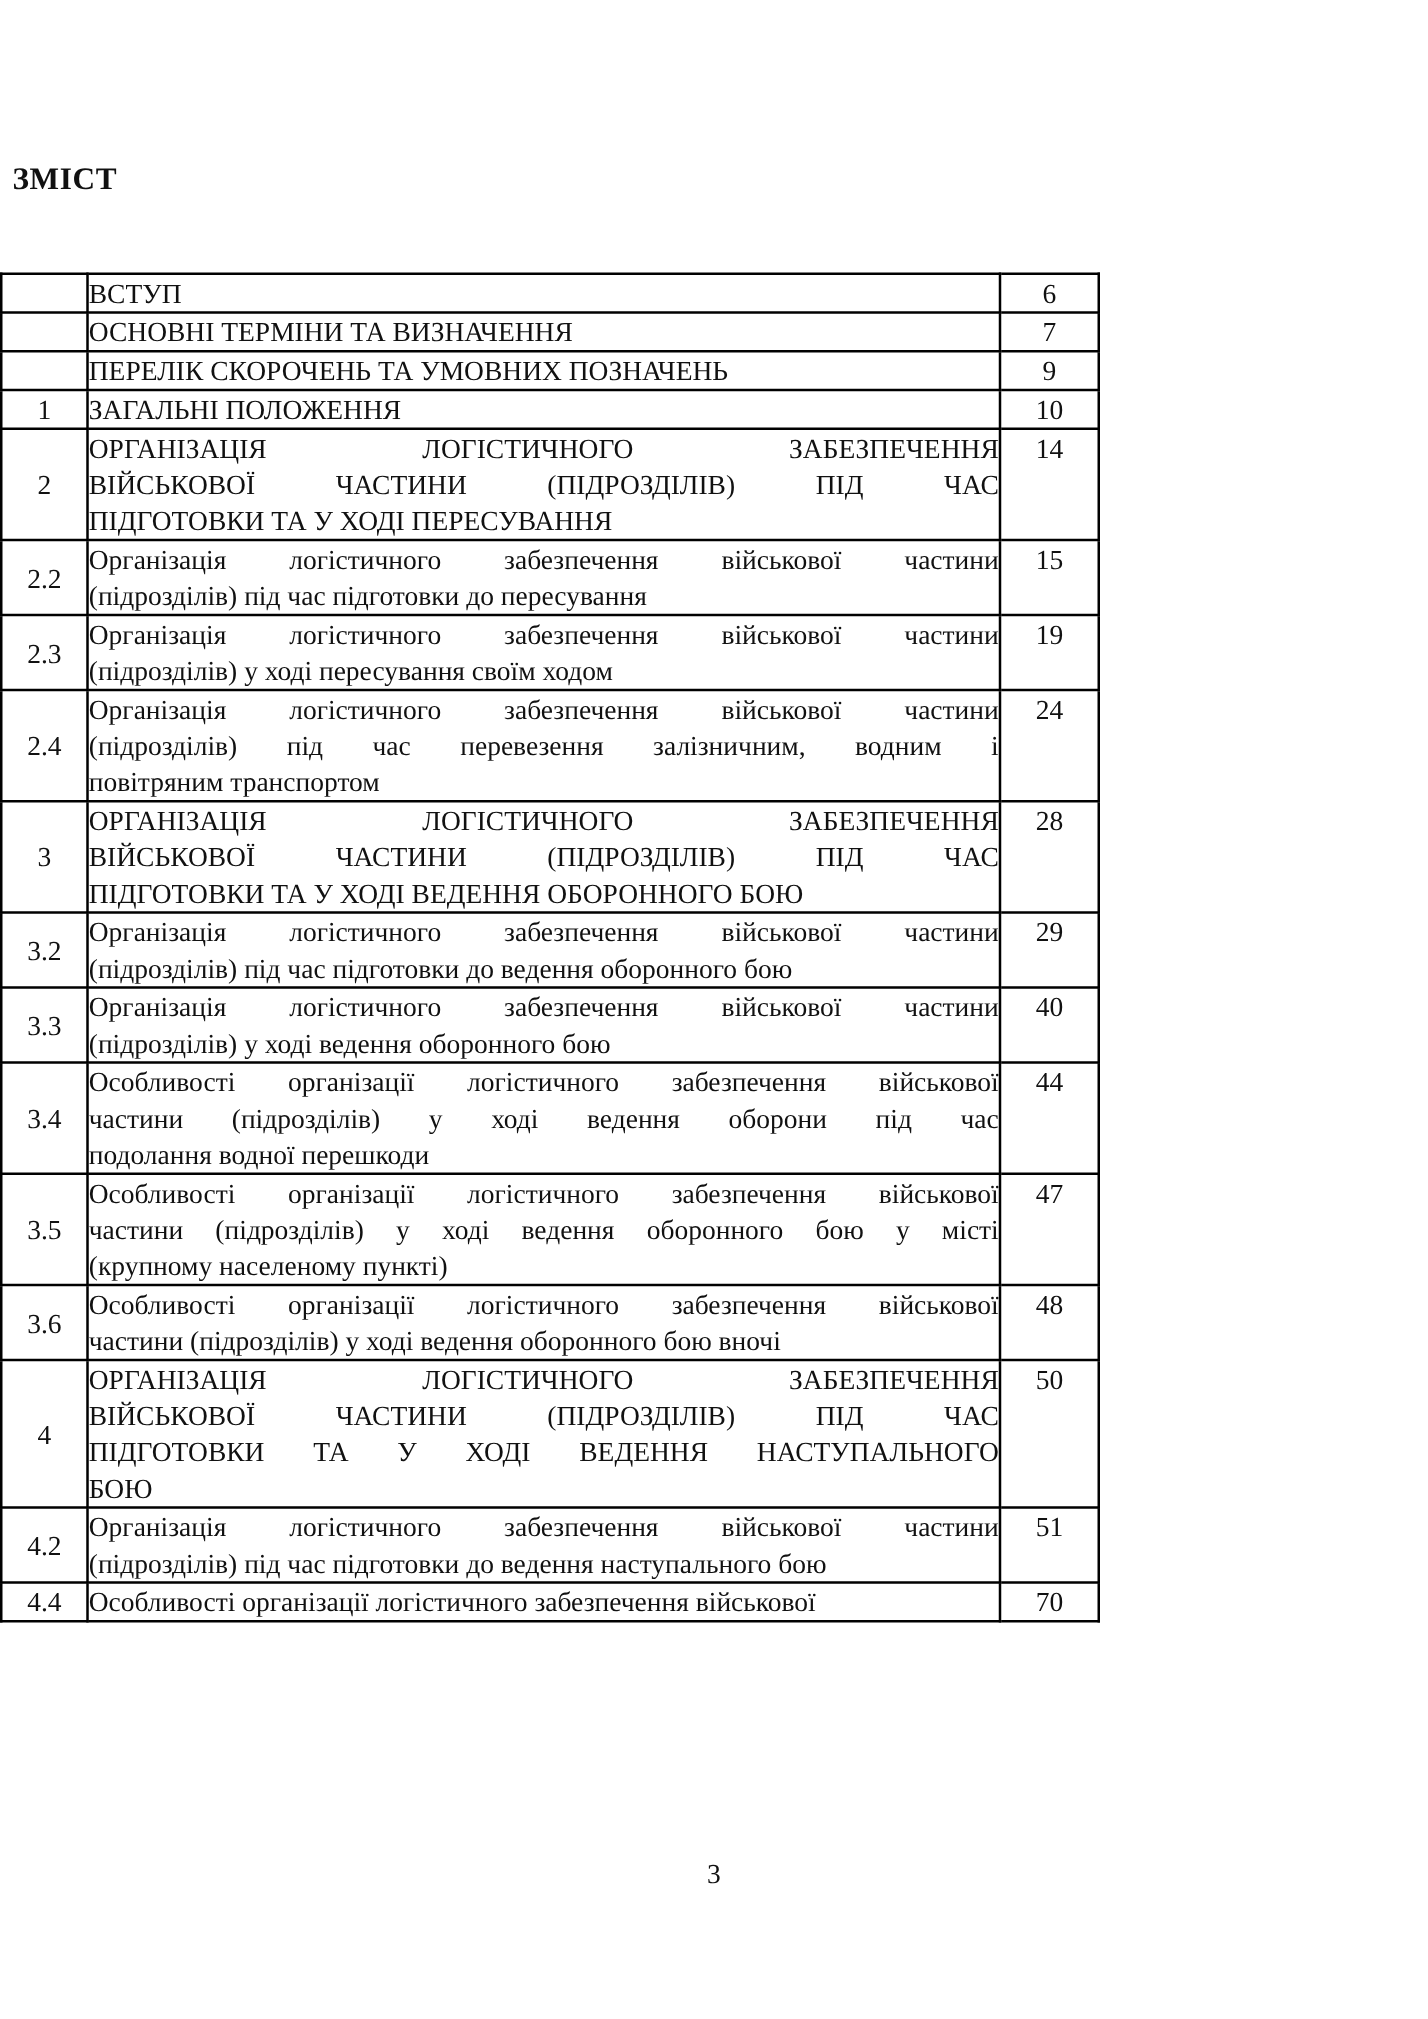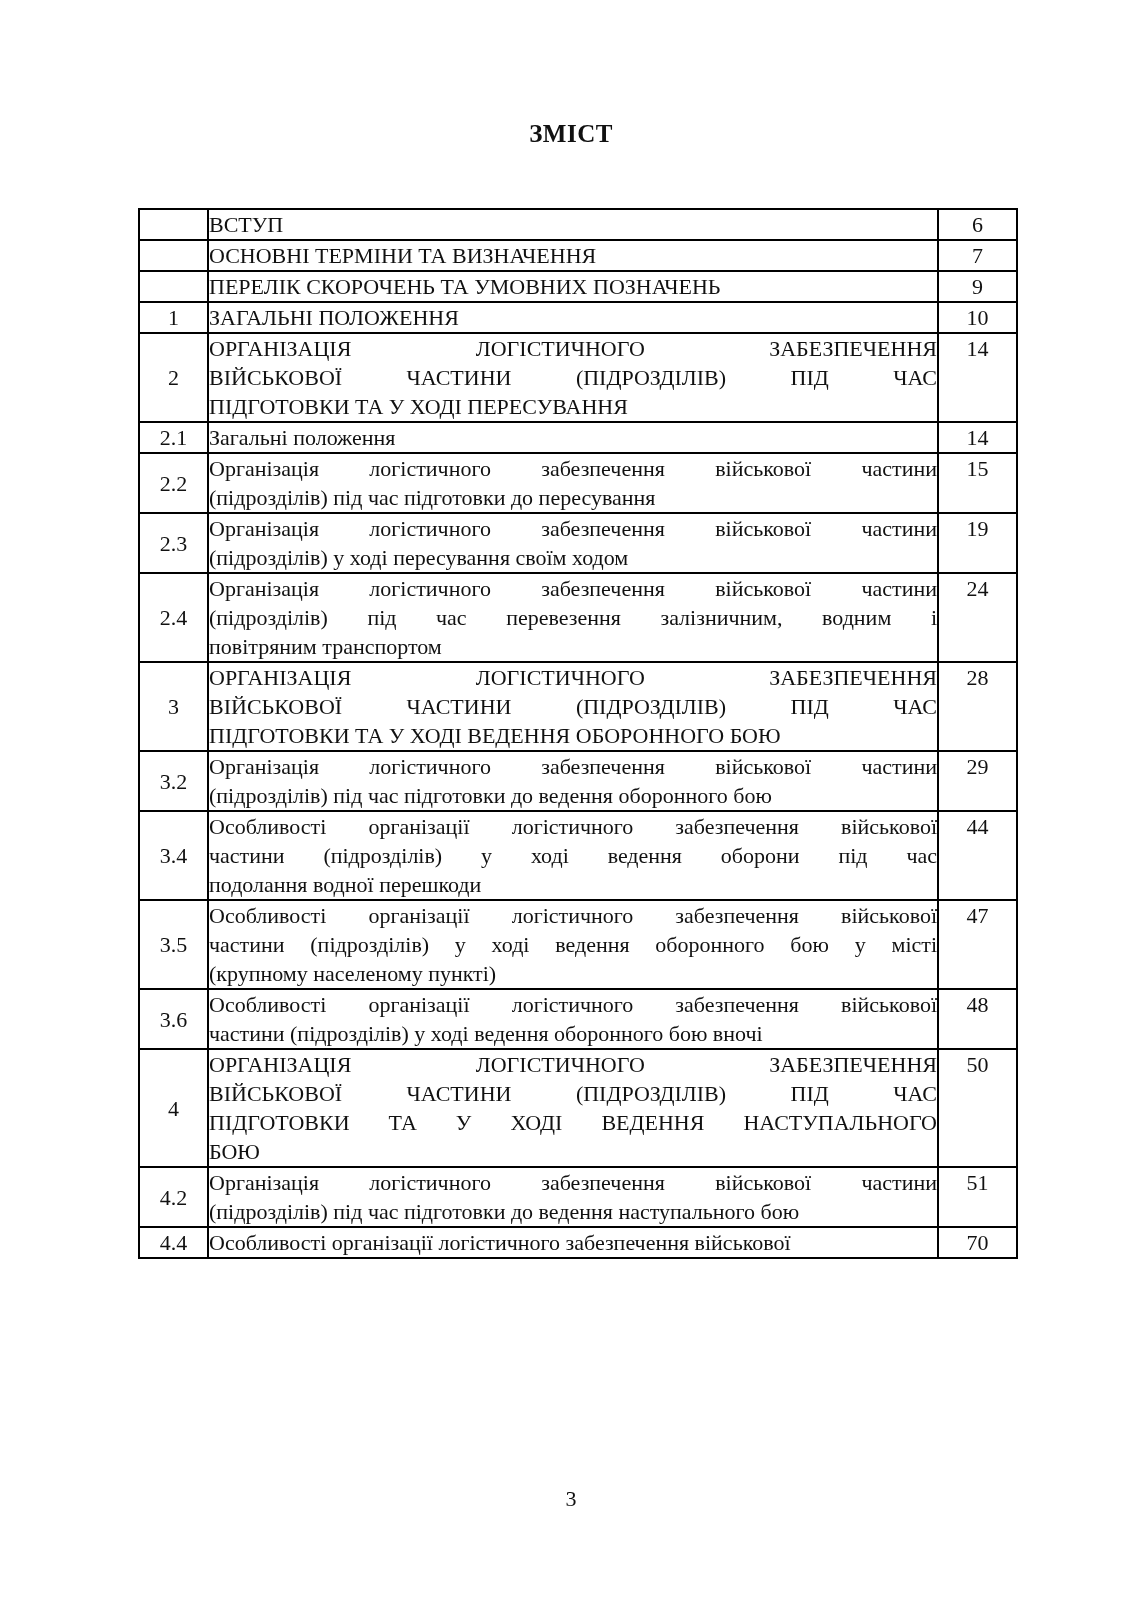"ЗМІСТ" .doc-title { margin: 0 -> 10px; text-align: center -> left }
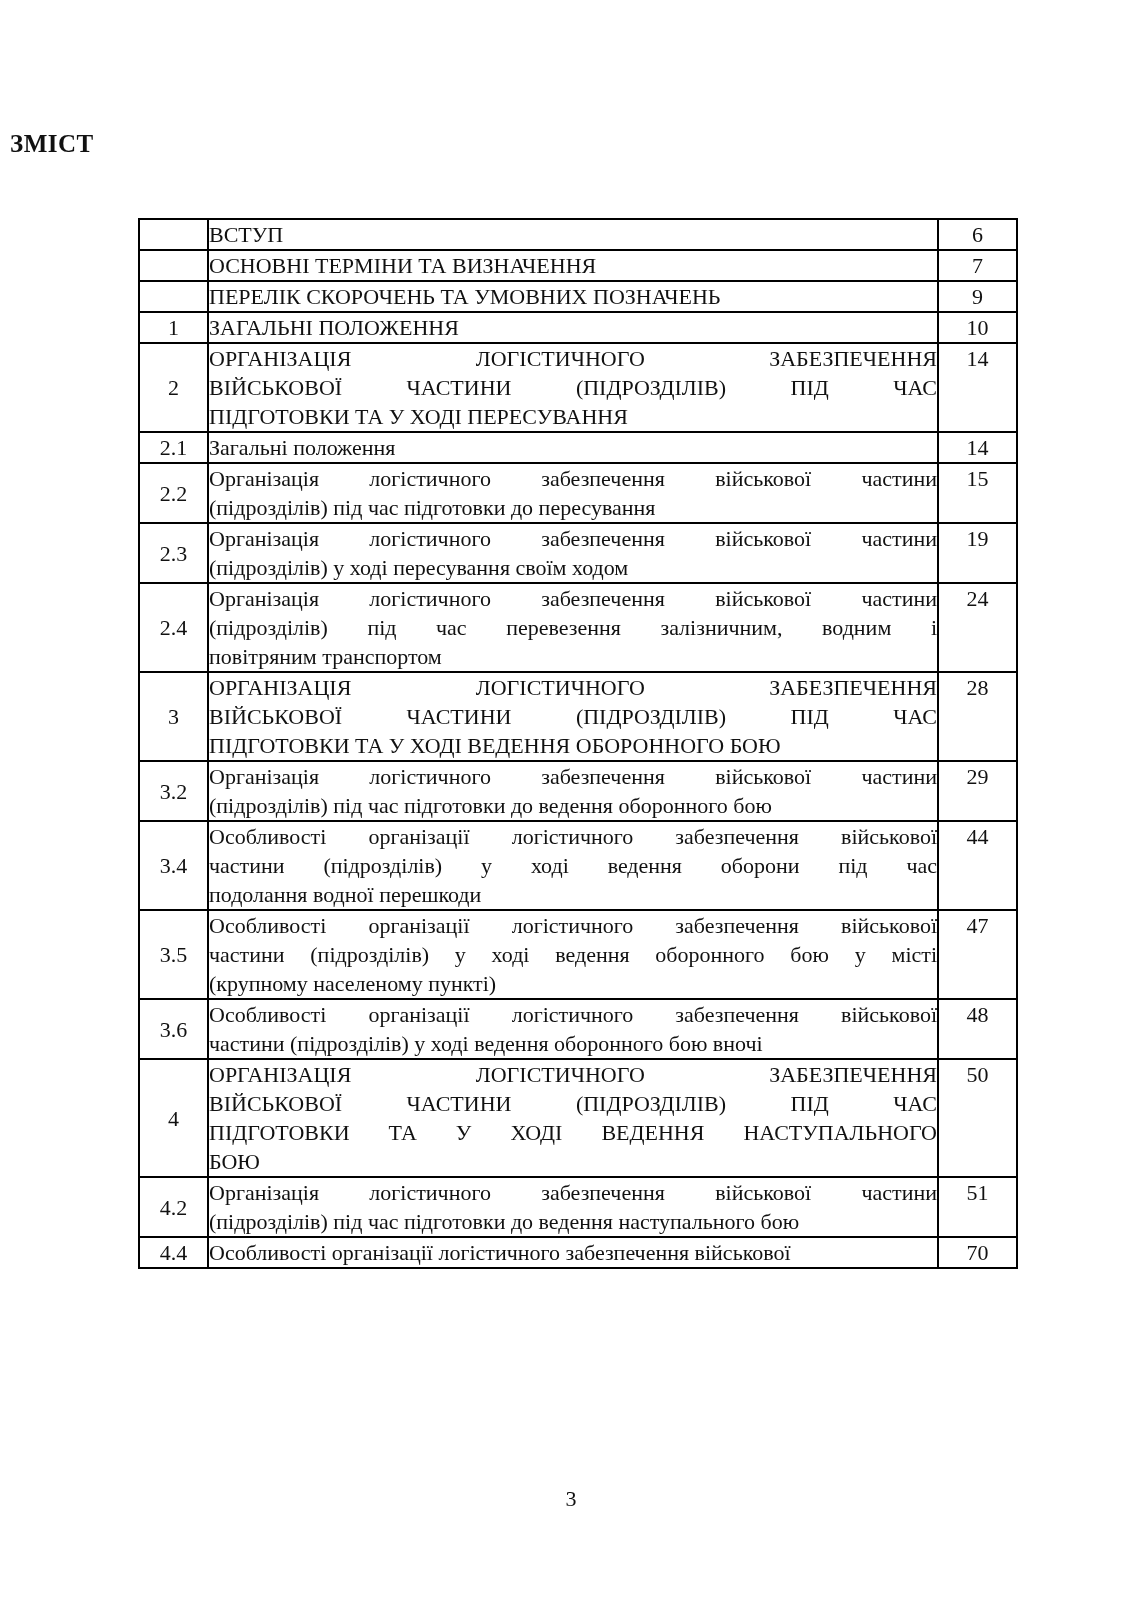"ВСТУП" table.toc { margin-left: 138px -> none }
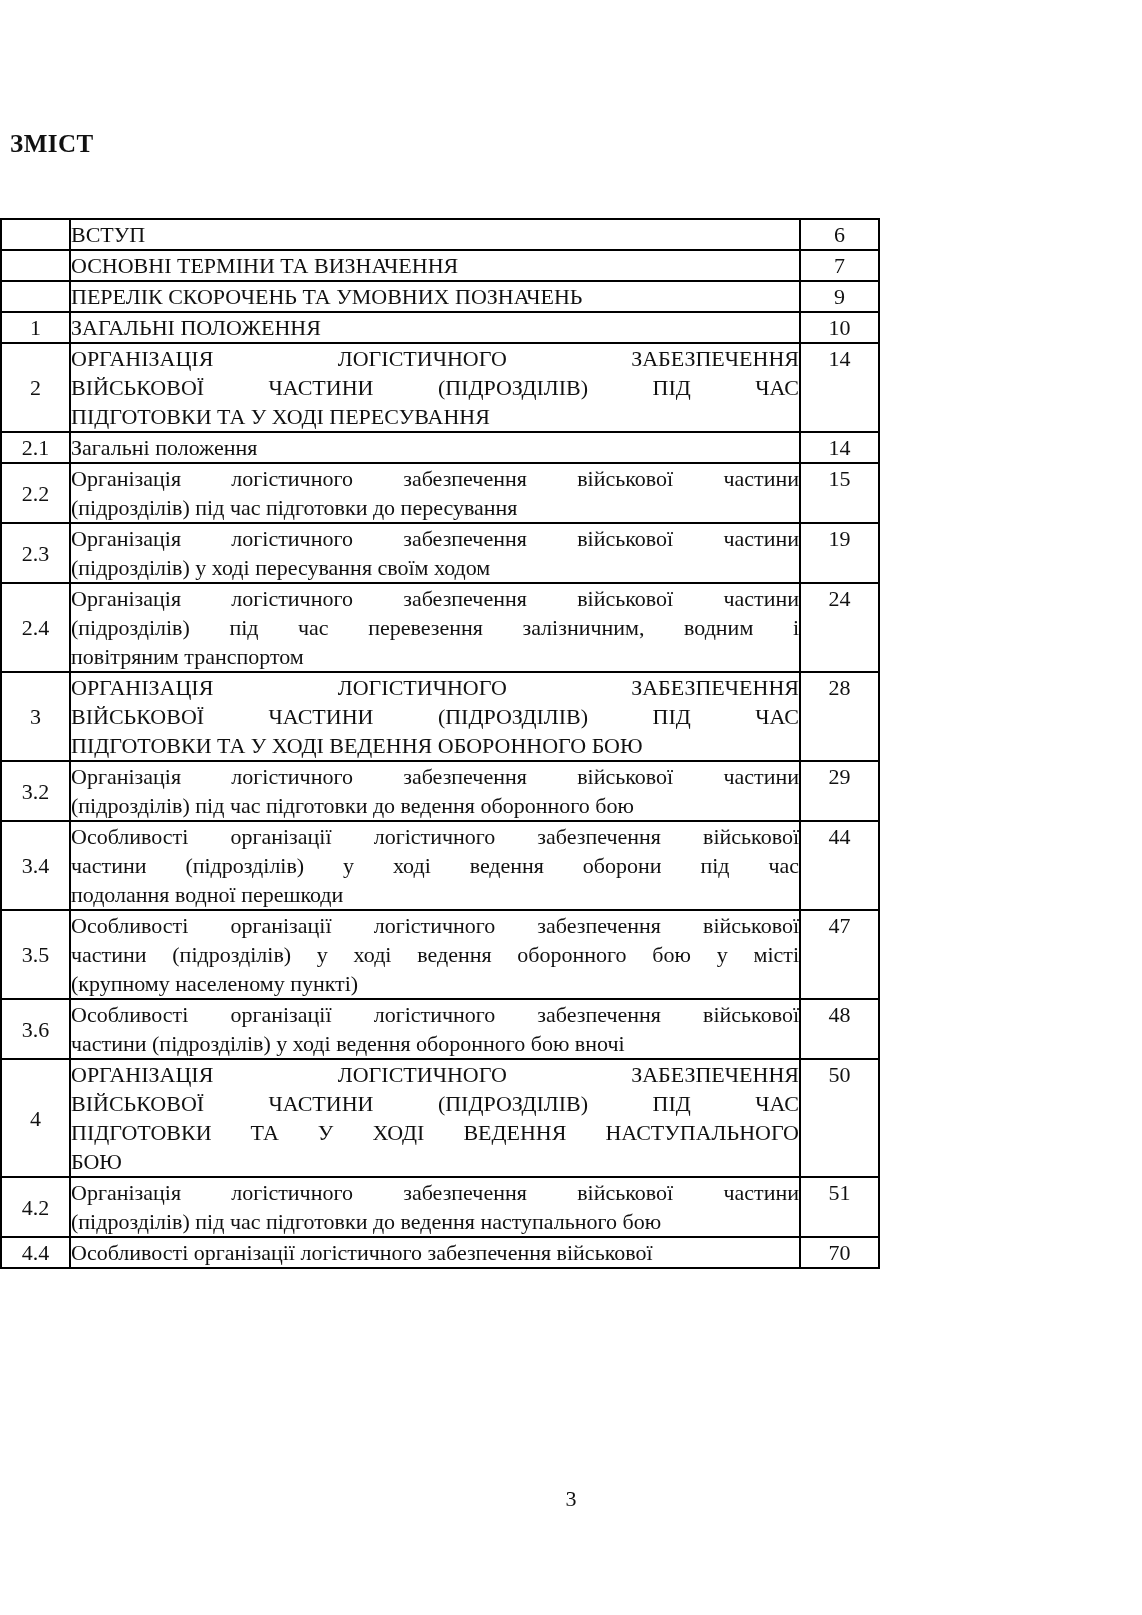"2.1" tr { html: <tr> <td>2.1</td> <td> <div>Загальні положення</div> </td> <td>14</td> </tr> -> none }
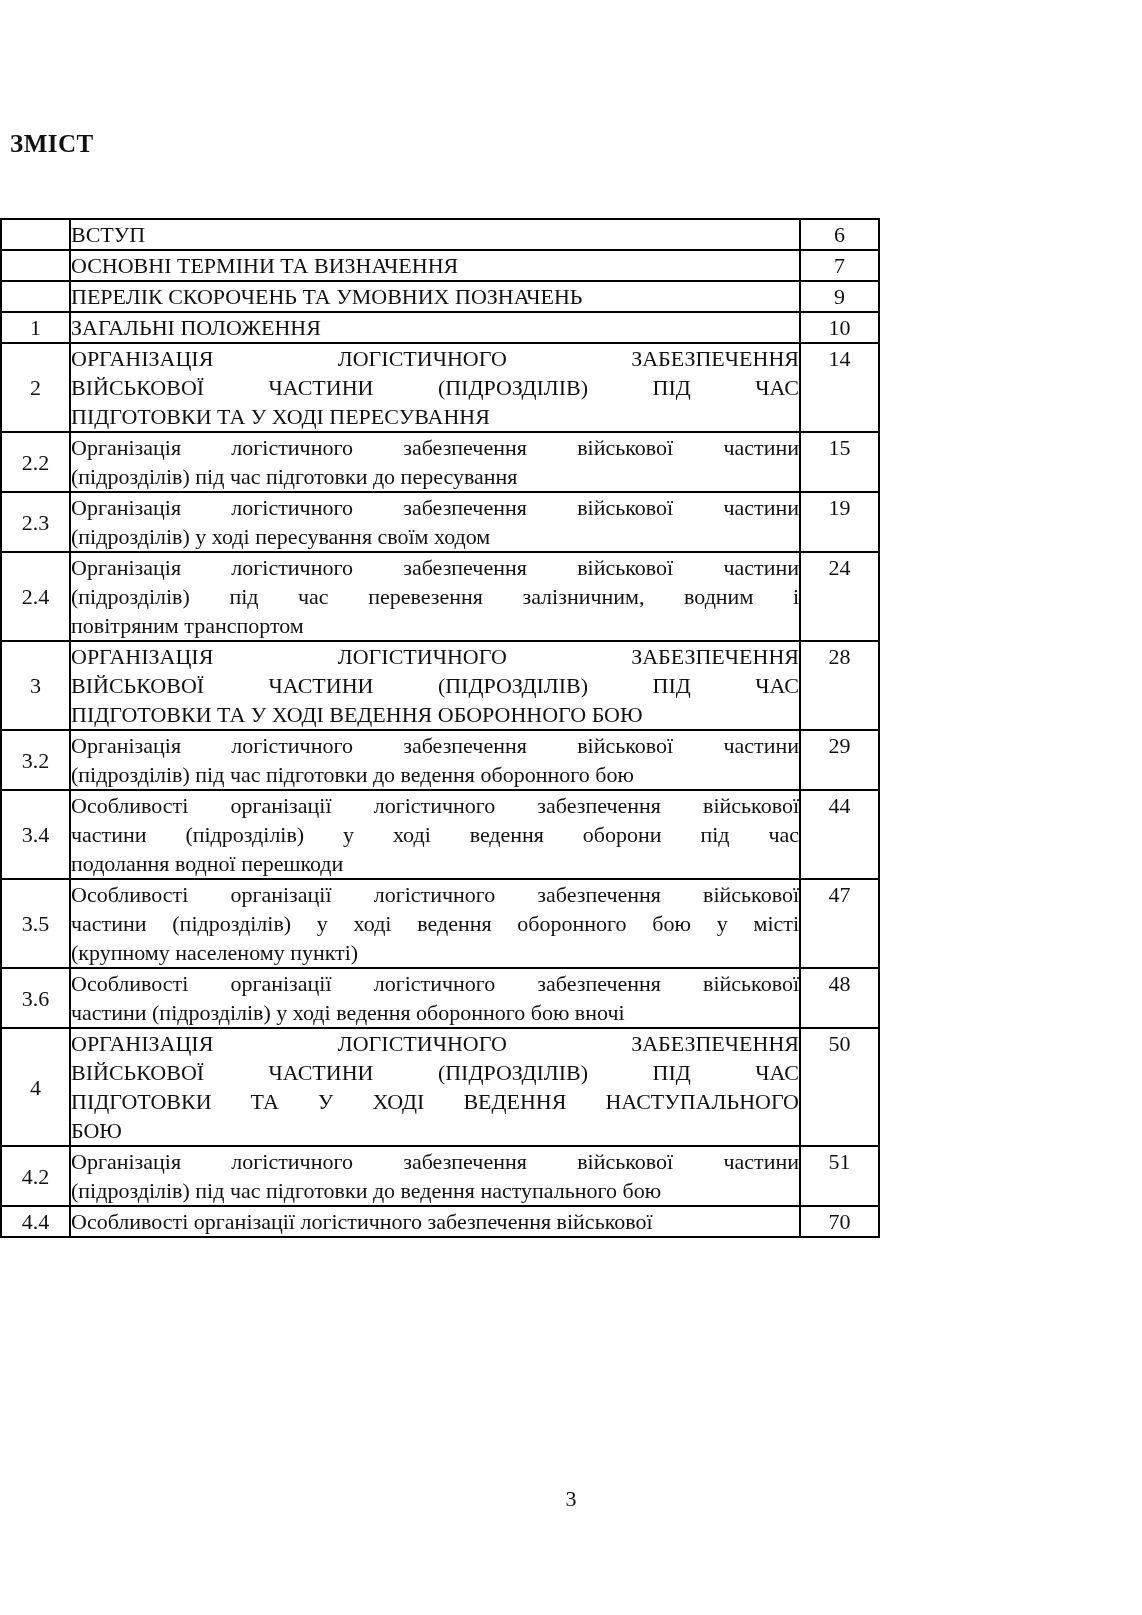"3.3" tr { html: none -> <tr> <td>3.3</td> <td> <div>Організація логістичного забезпечення військової частини</div> <div>(підрозділів) у ході ведення оборонного бою</div> </td> <td>40</td> </tr> }
